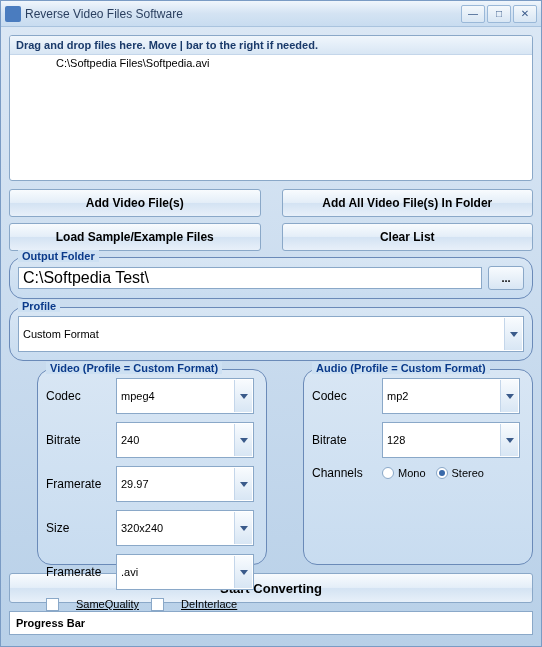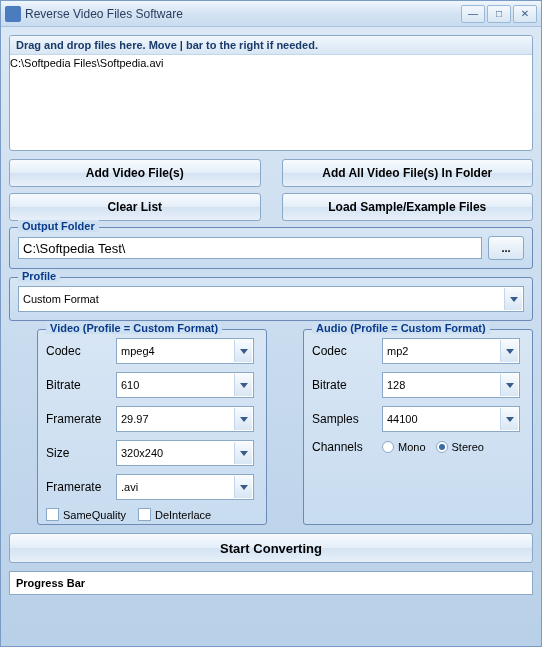"Drag and drop files here." .file-drop { height: 116px -> 146px }
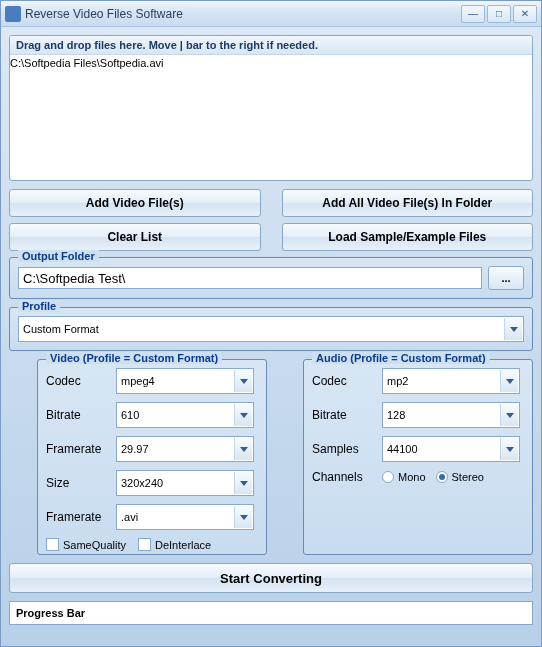"C:\Softpedia Files\Softpedia.avi" .file-list { margin-left: none -> 32px; padding: 2px 0 -> 2px 14px }
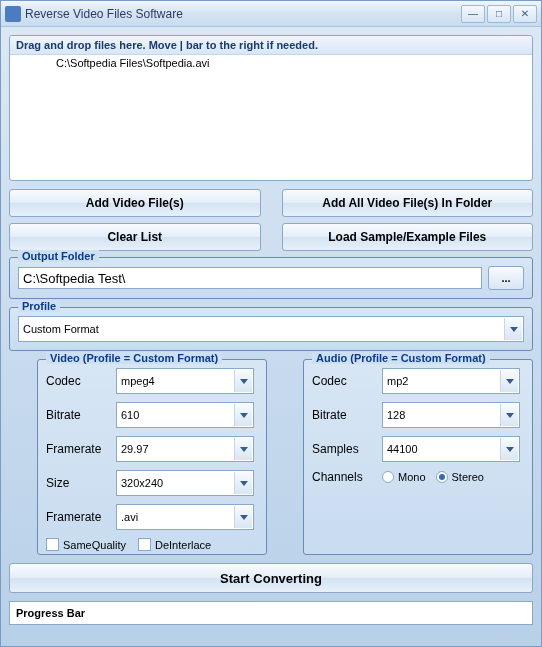"Clear List" button.btn { order: before "Load Sample/Example Files" -> after "Load Sample/Example Files" }
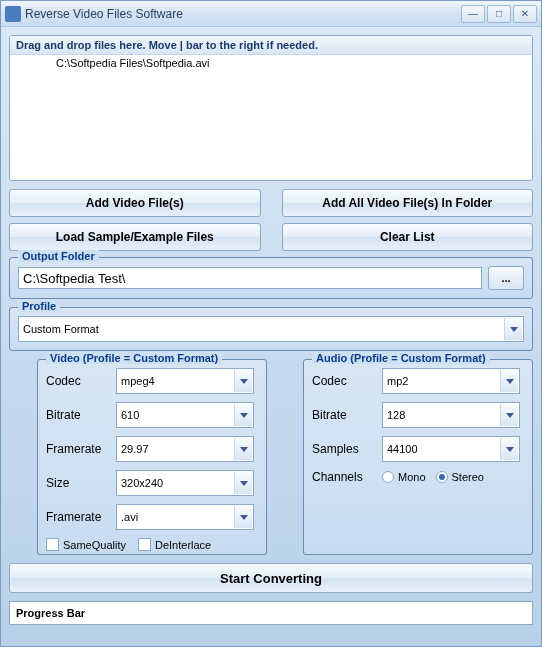"Output Folder" .fieldset { border-radius: 3px -> 14px }
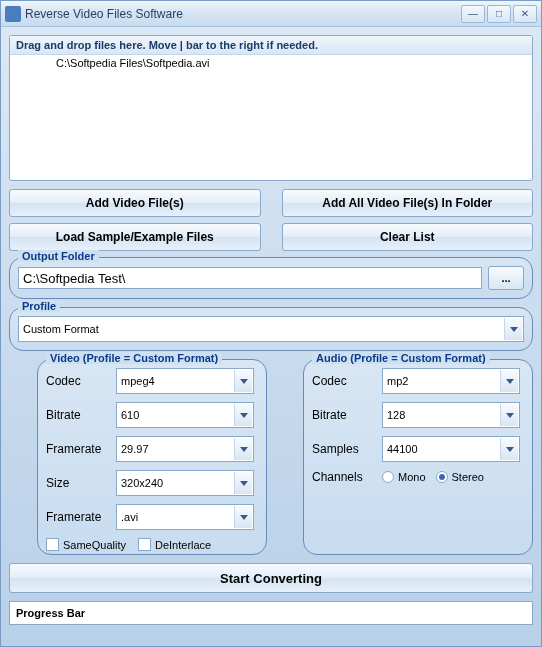"C:\Softpedia Test\" .text-input { font-size: 13px -> 16px }
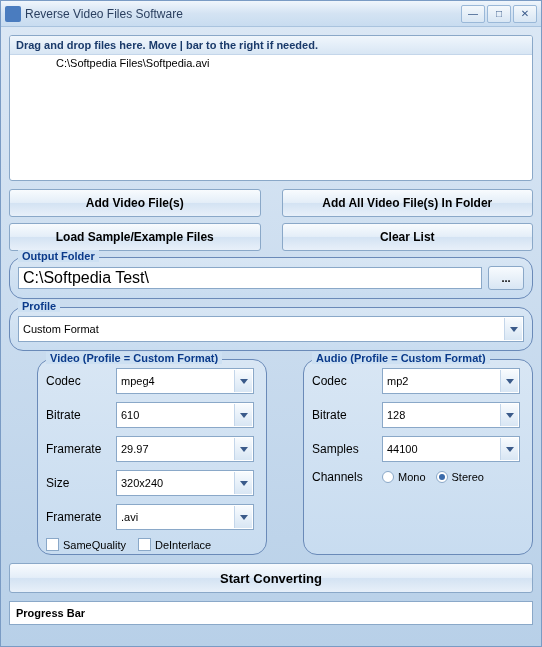"Custom Format" .select { height: 26px -> 36px }
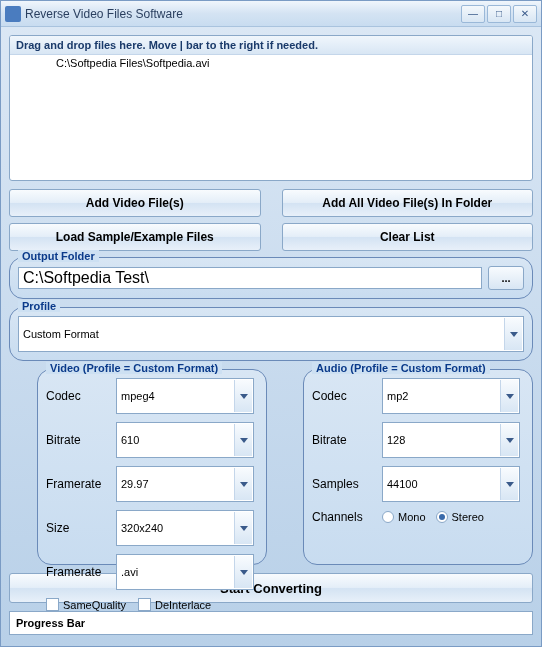"610" span { text: 610 -> 240 }
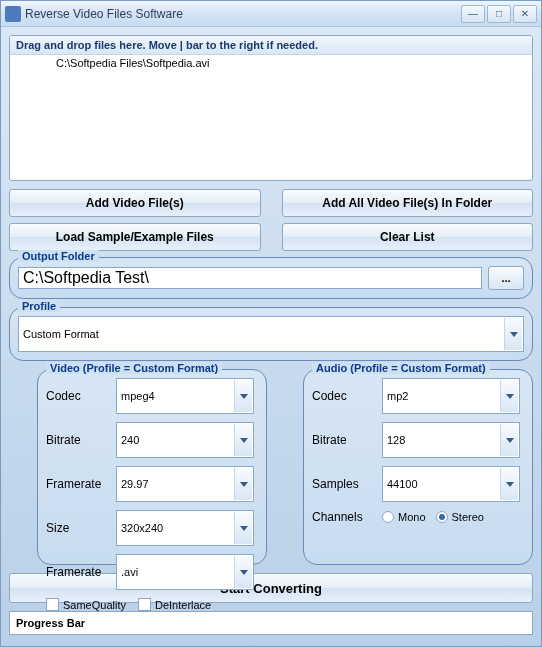"Samples" div.form-row { html: <div> <div>Samples</div> <div> <div> <span>44100</span> <span> <svg> <path></path> </svg> </span> </div> </div> </div> -> none }
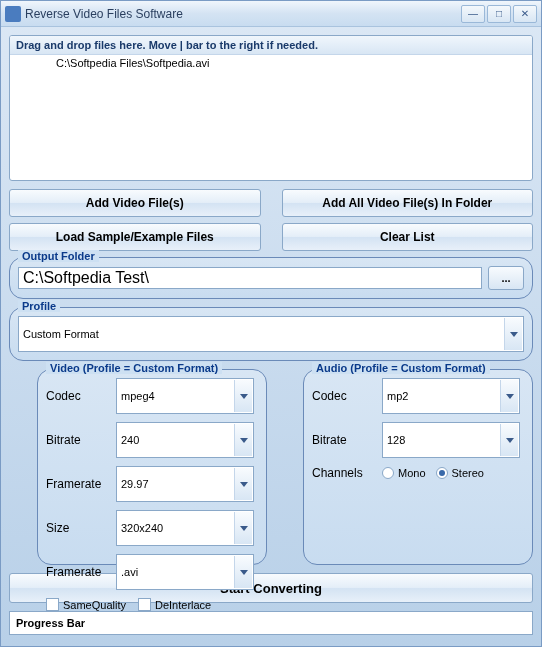"SameQuality" .checkbox-item { align-items: center -> flex-start; gap: 4px -> 17px; text-decoration: none -> underline }
